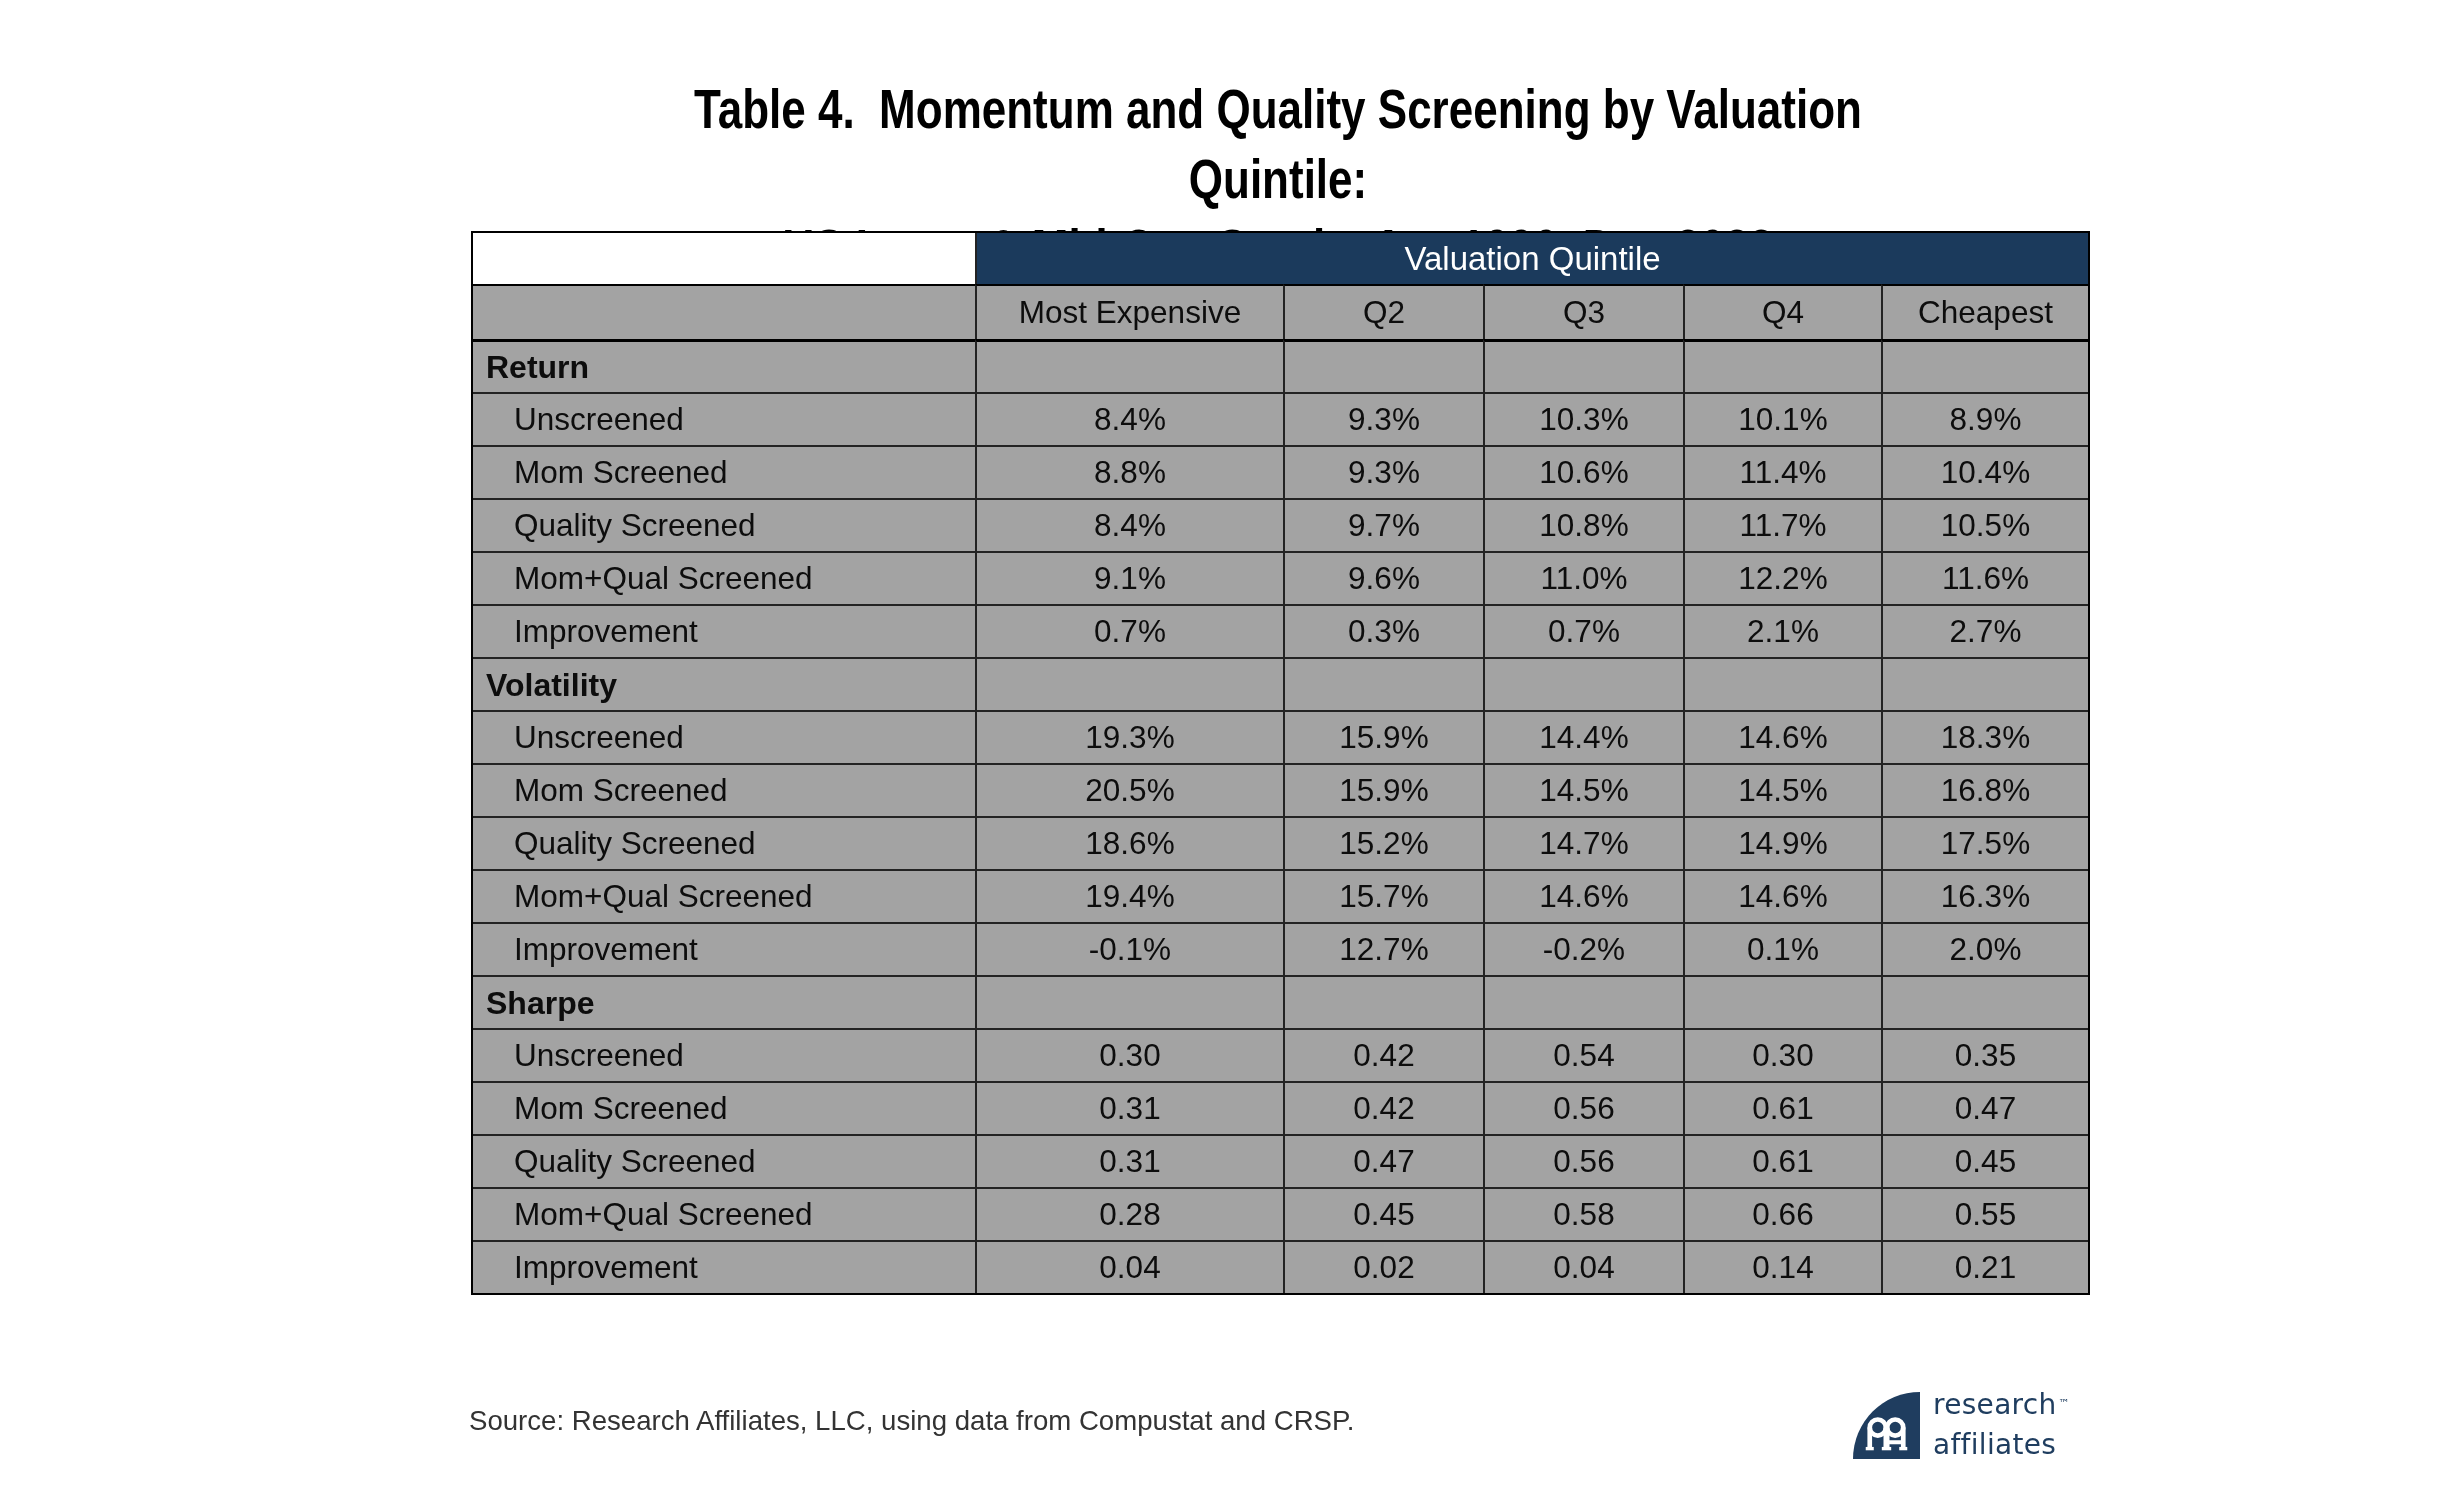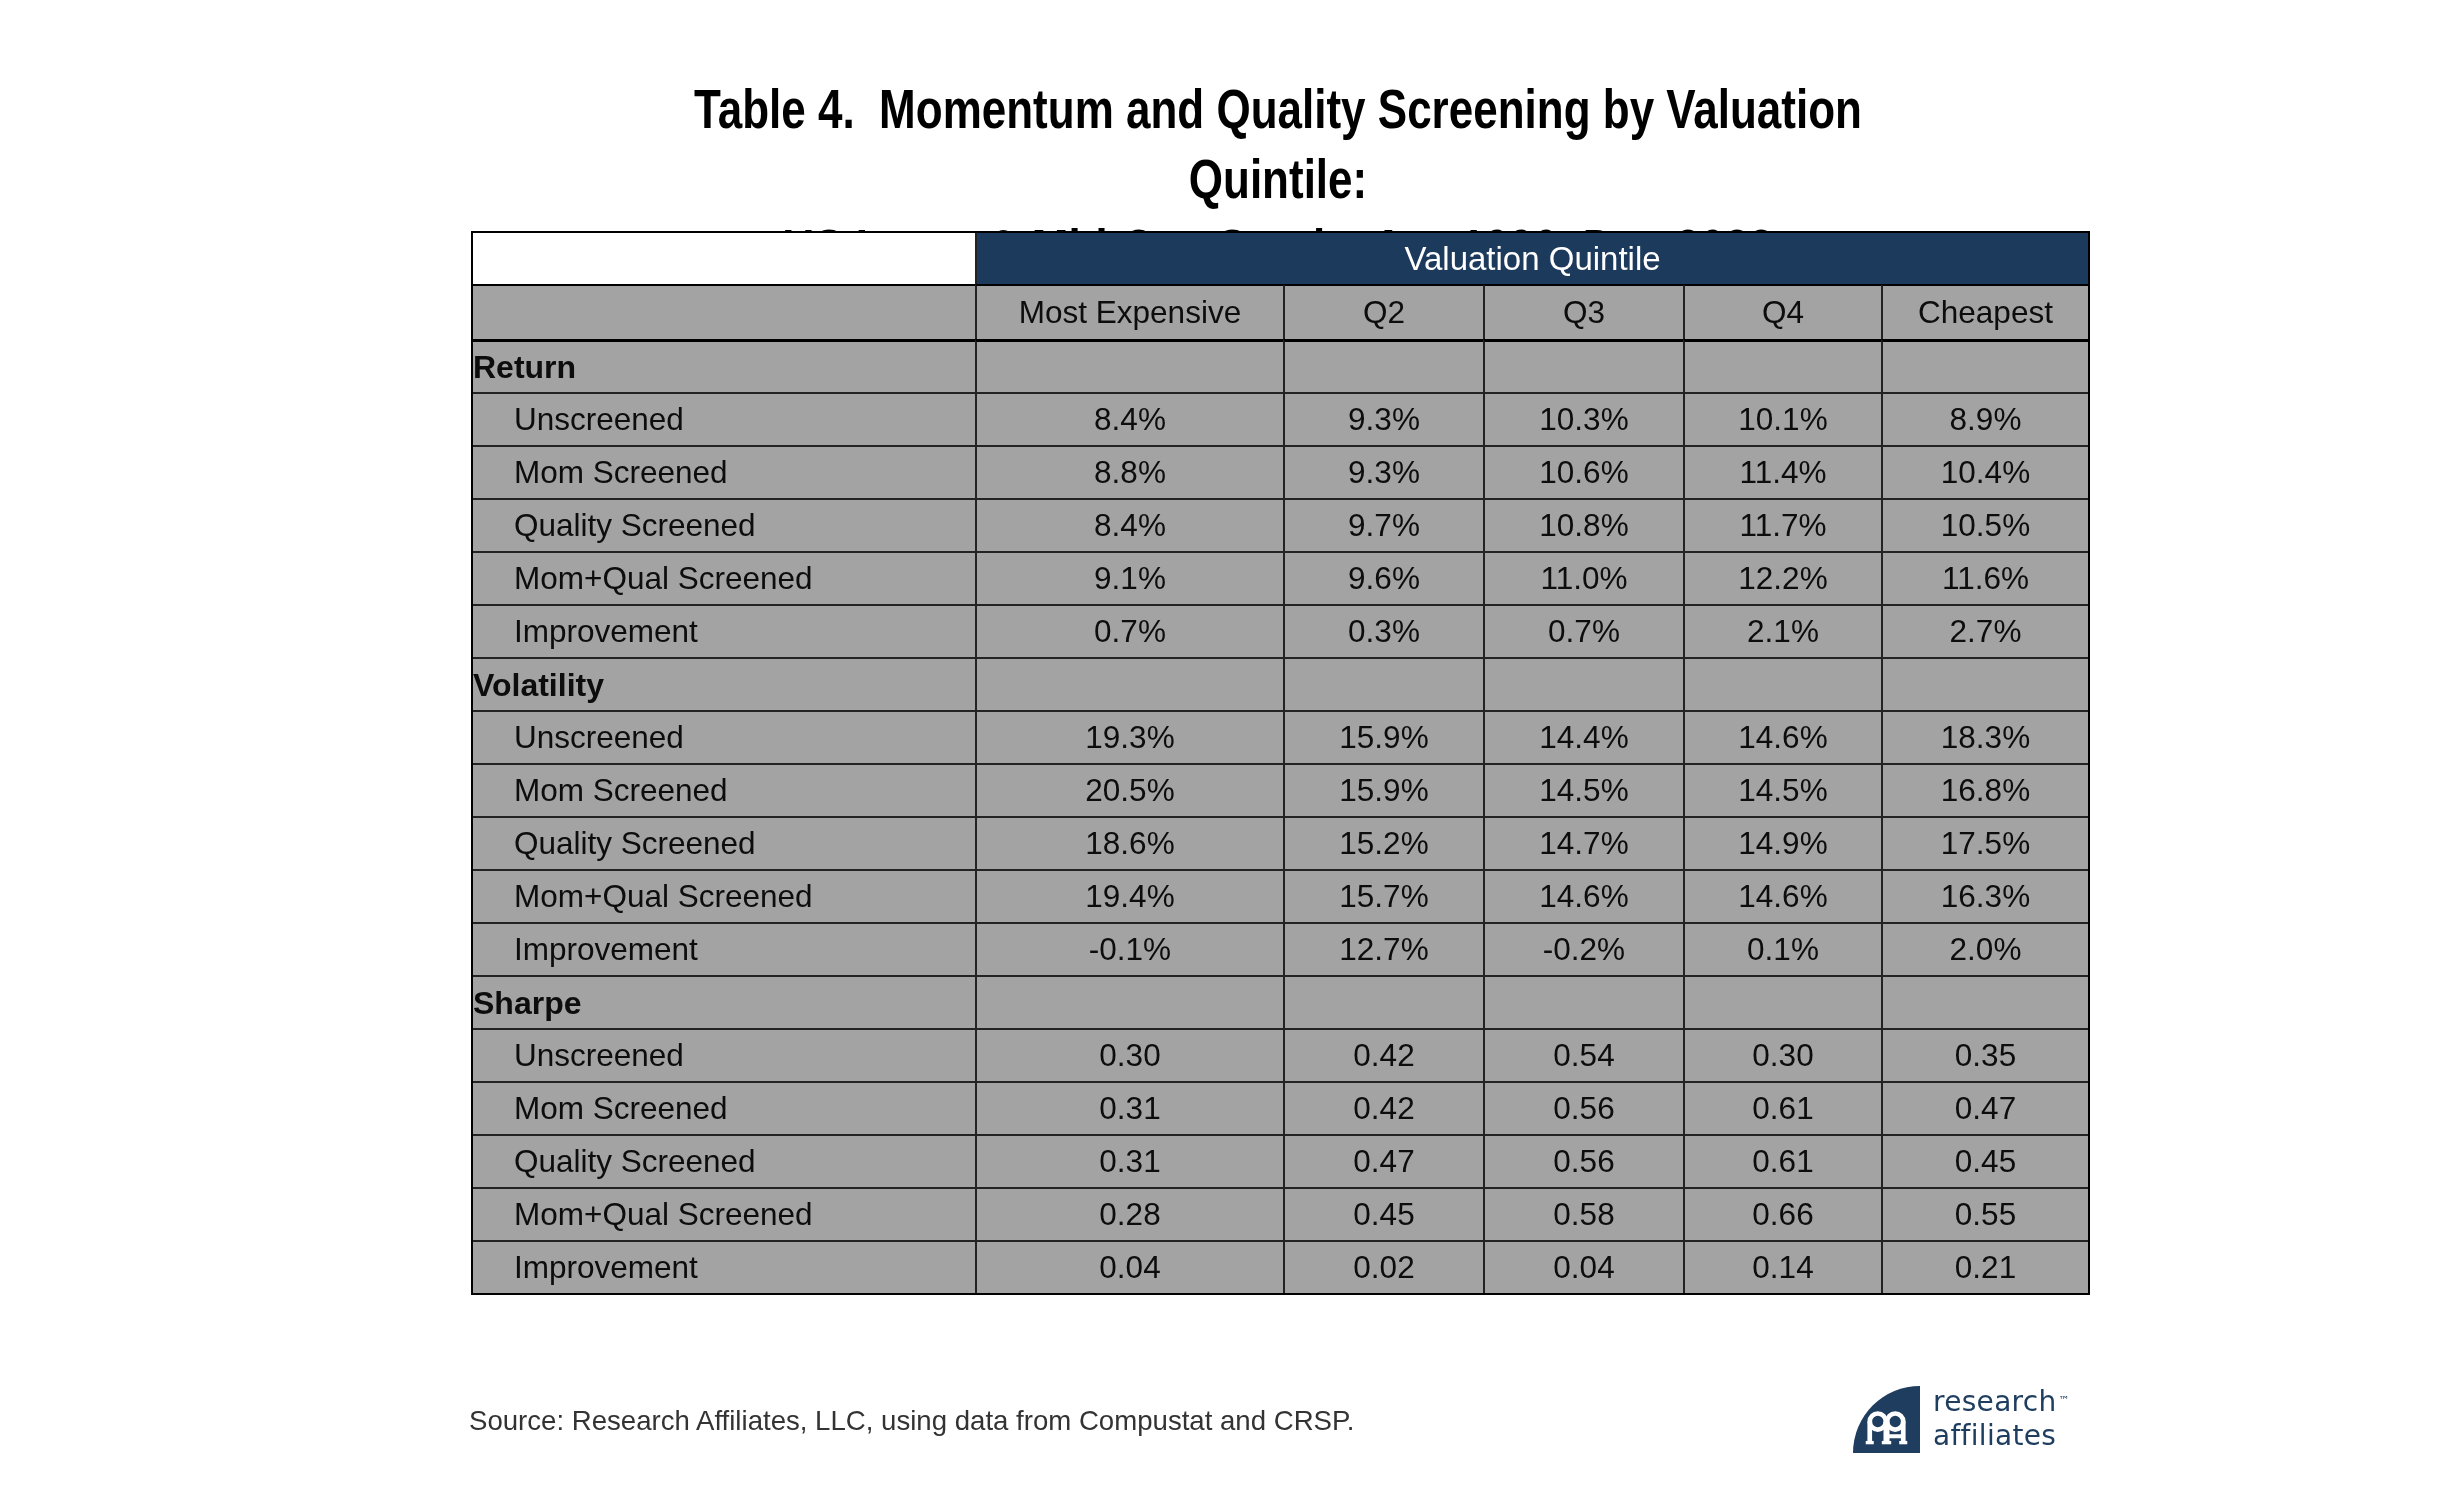"Return" .sec { padding-left: none -> 13px }
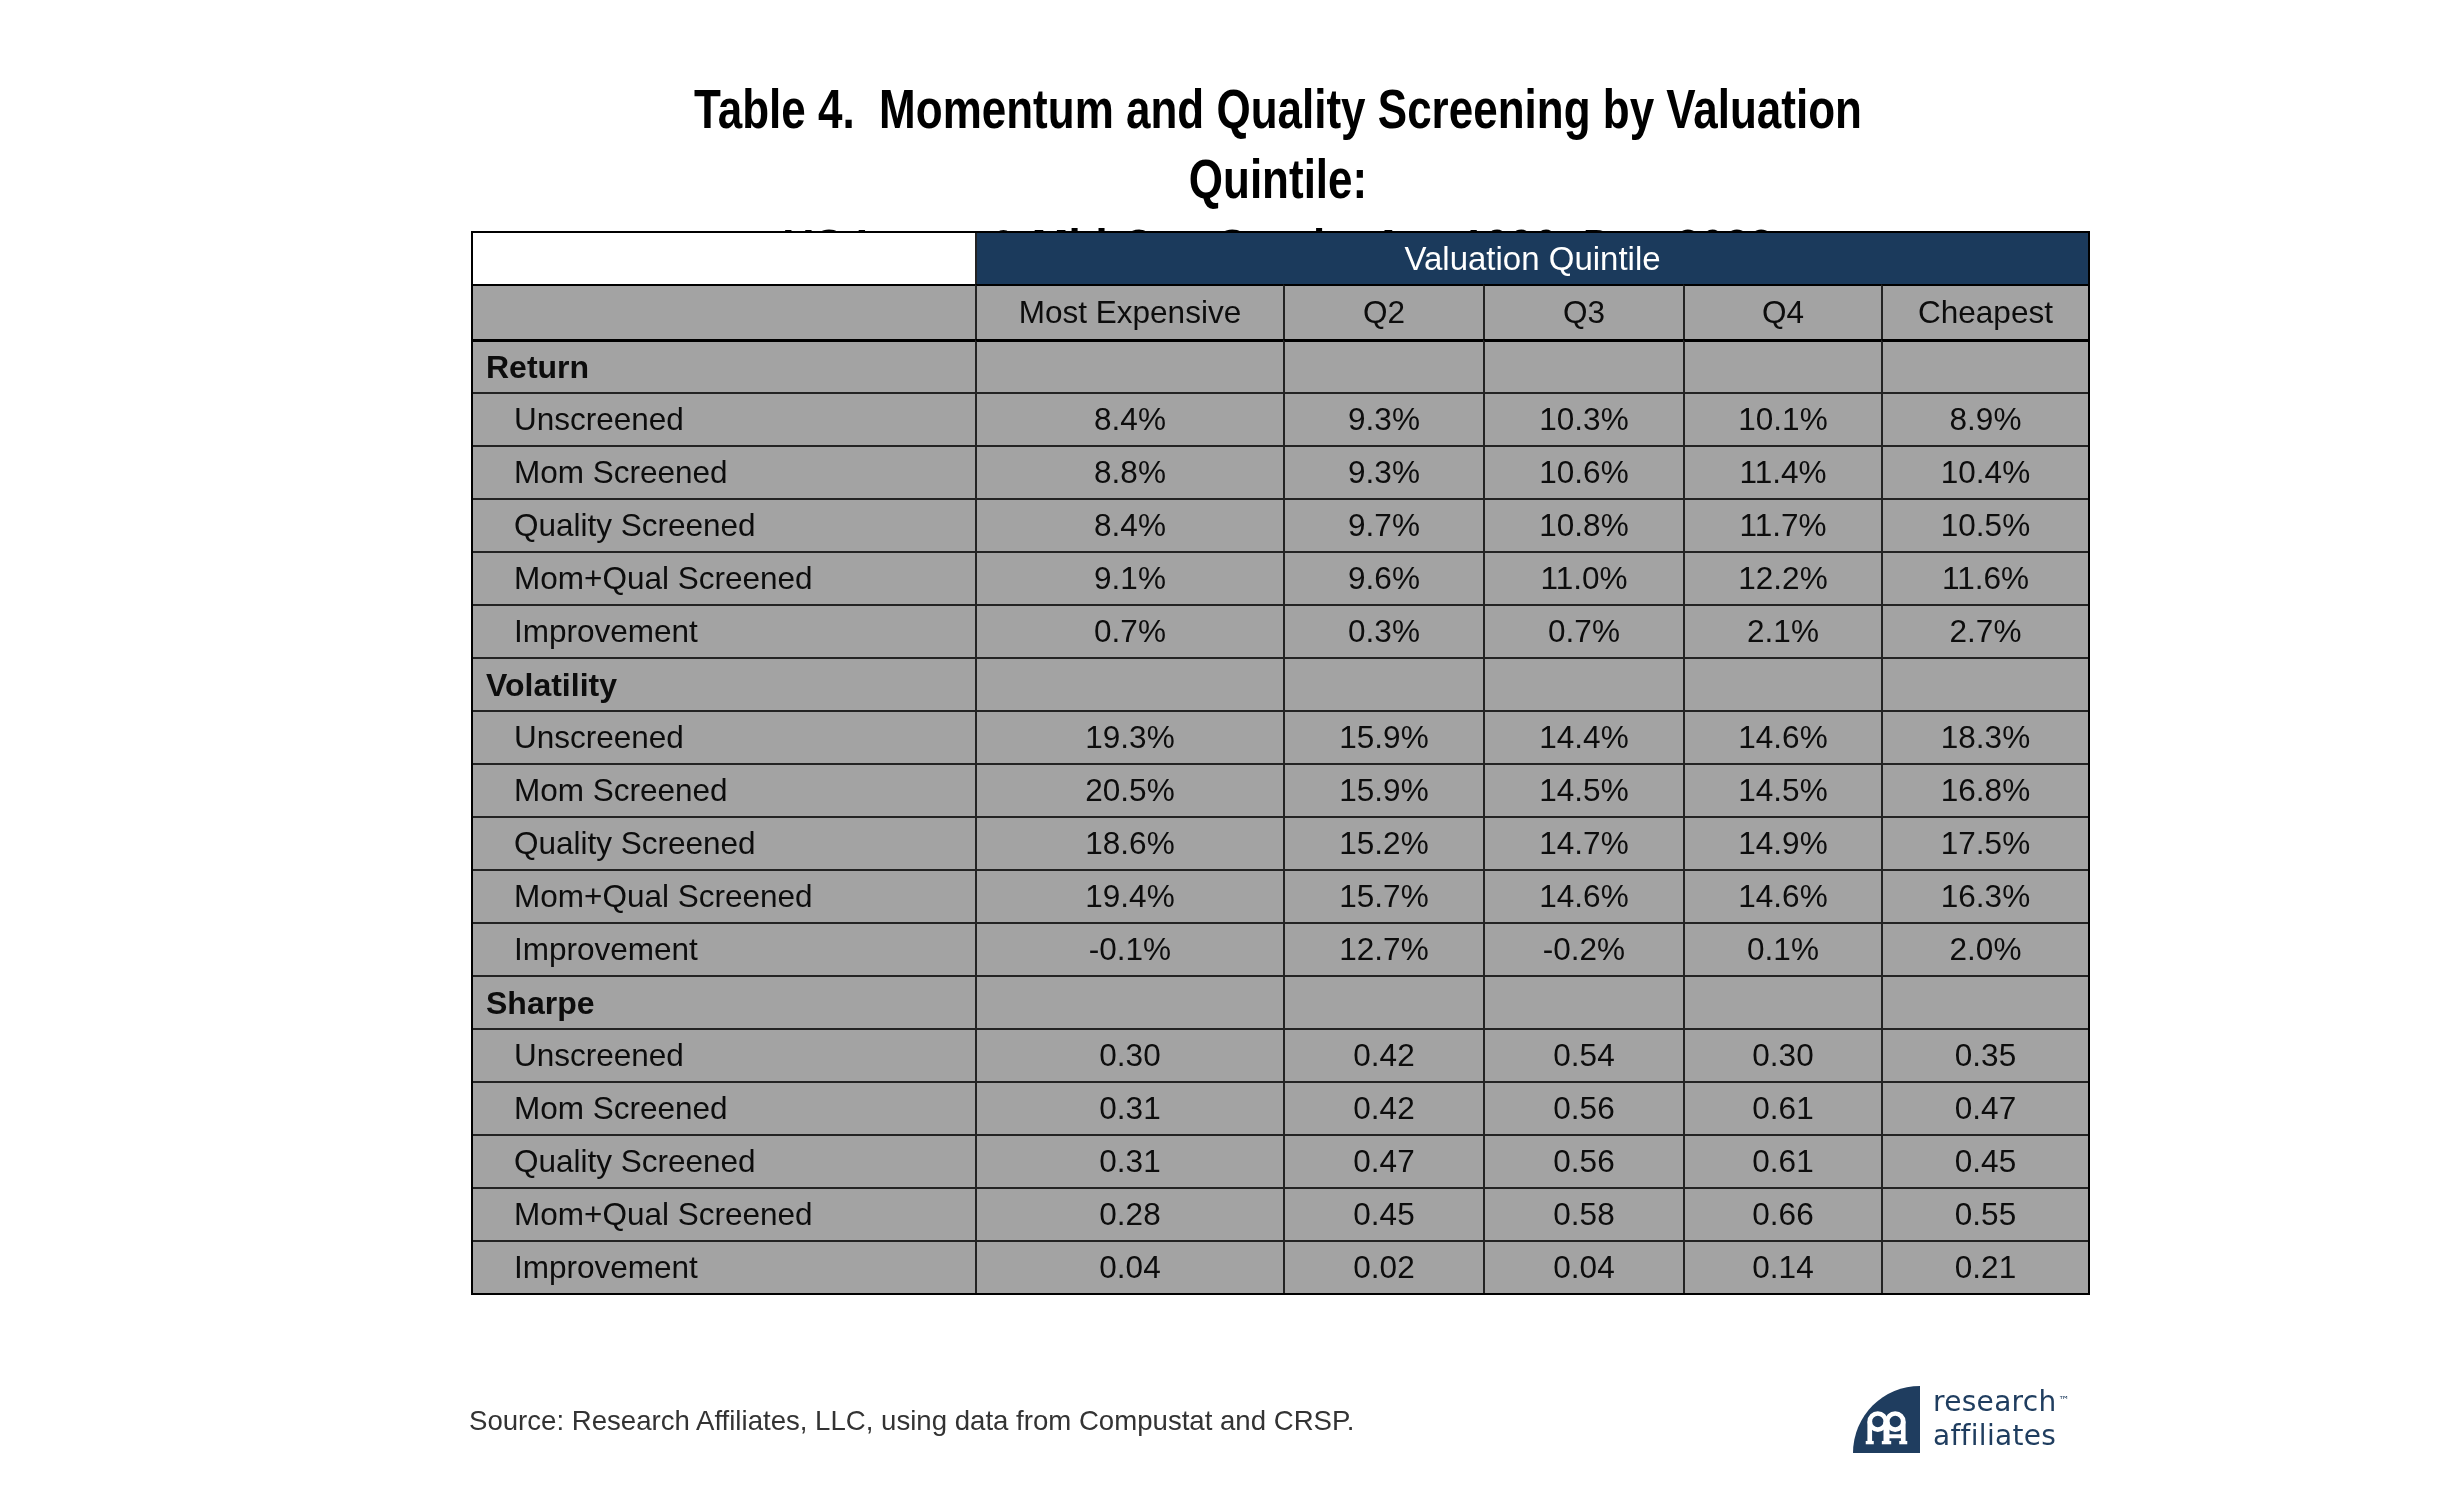"research ™" .logo-text { line-height: 34px -> 40px }
